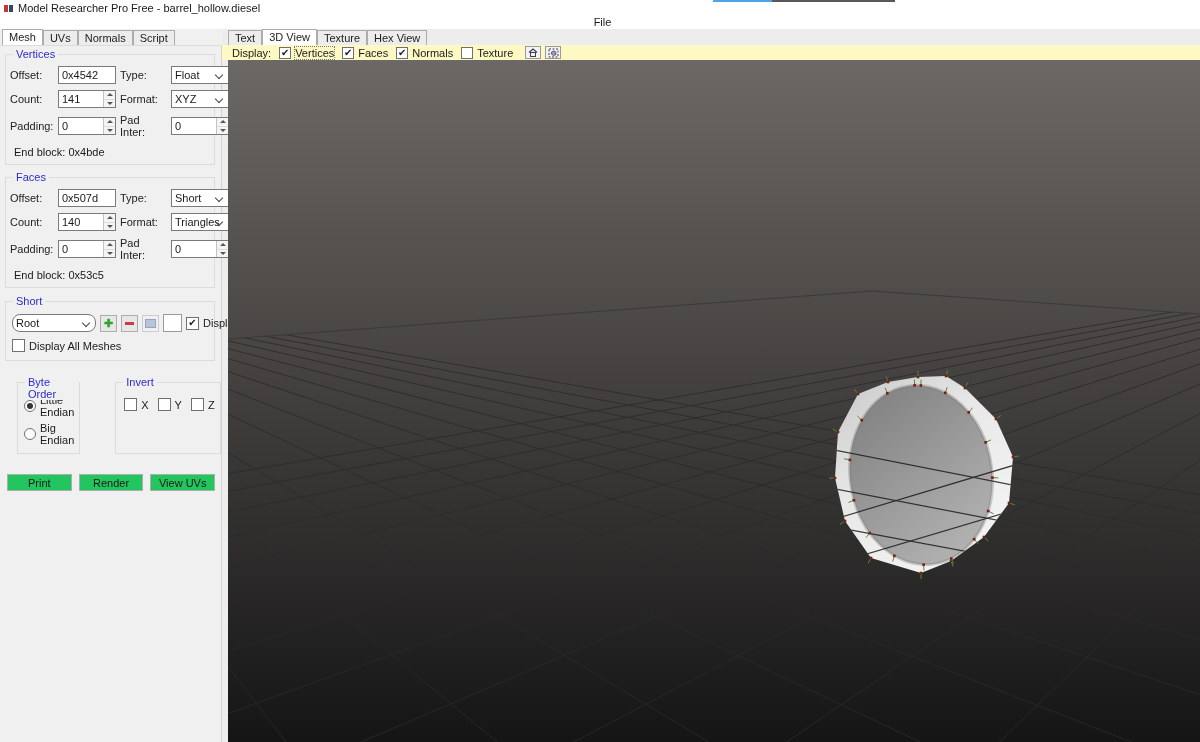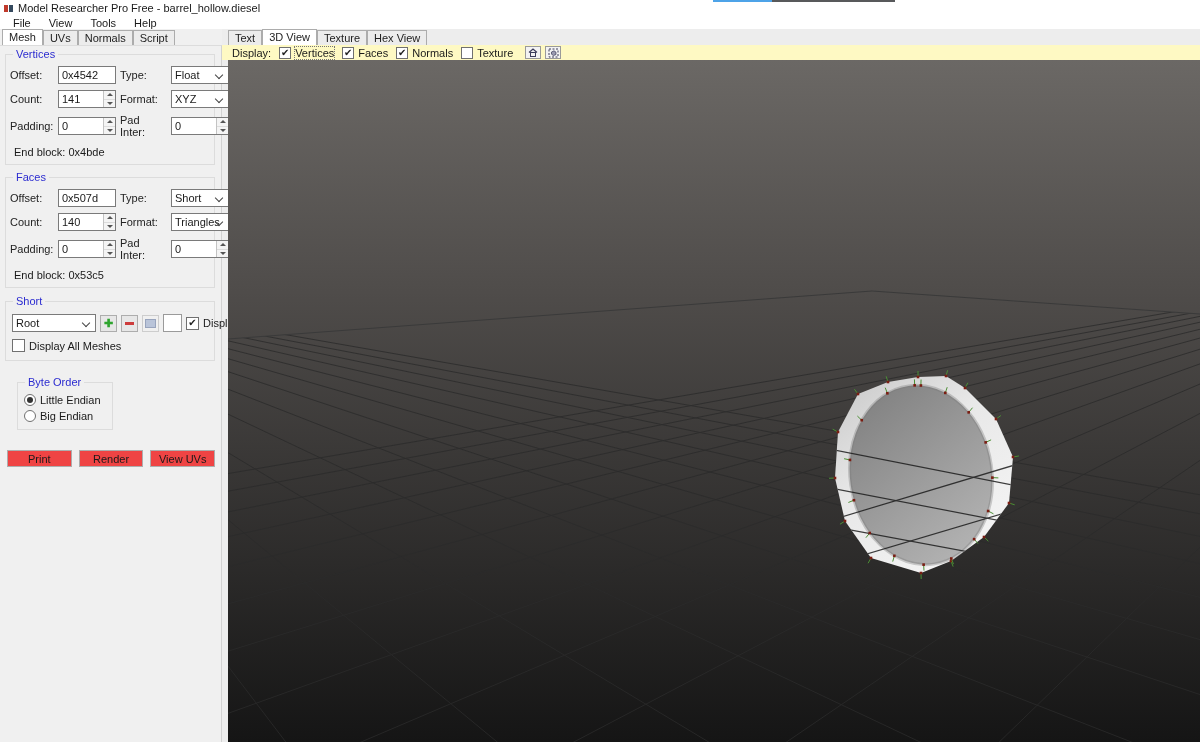"File" .menubar { flex-direction: none -> column }
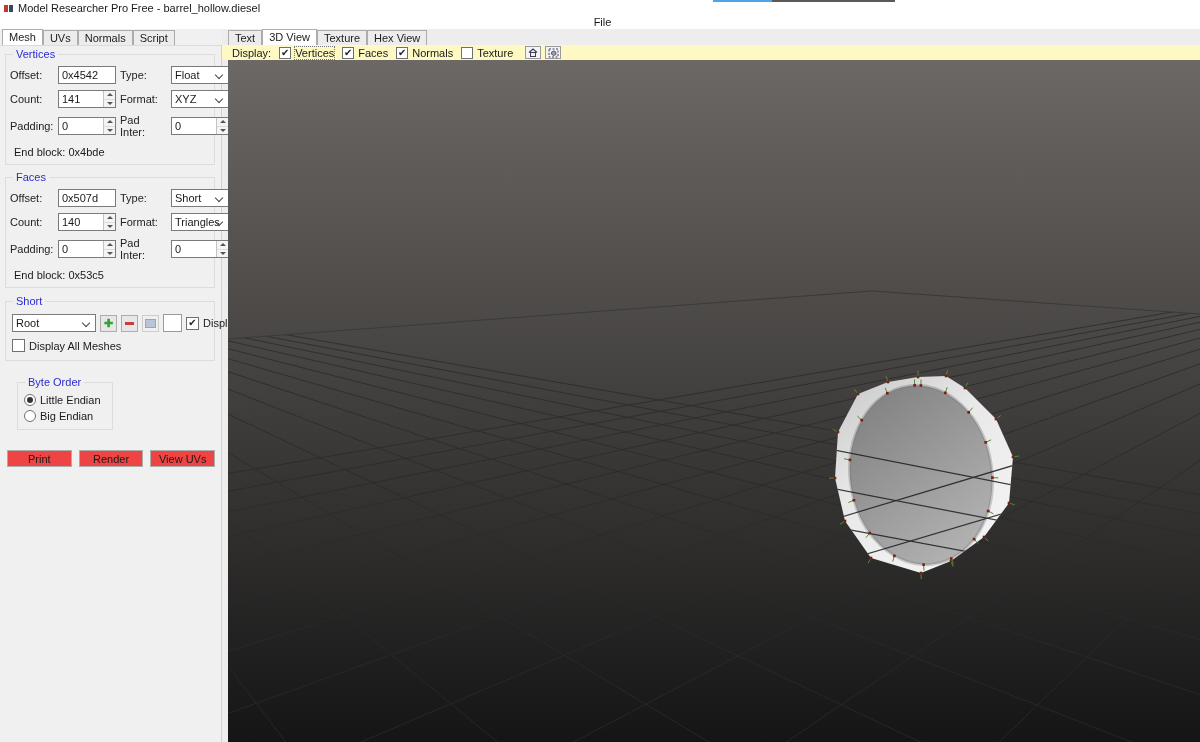"Root" .meshrow .tfield.dd { border-radius: none -> 8px }
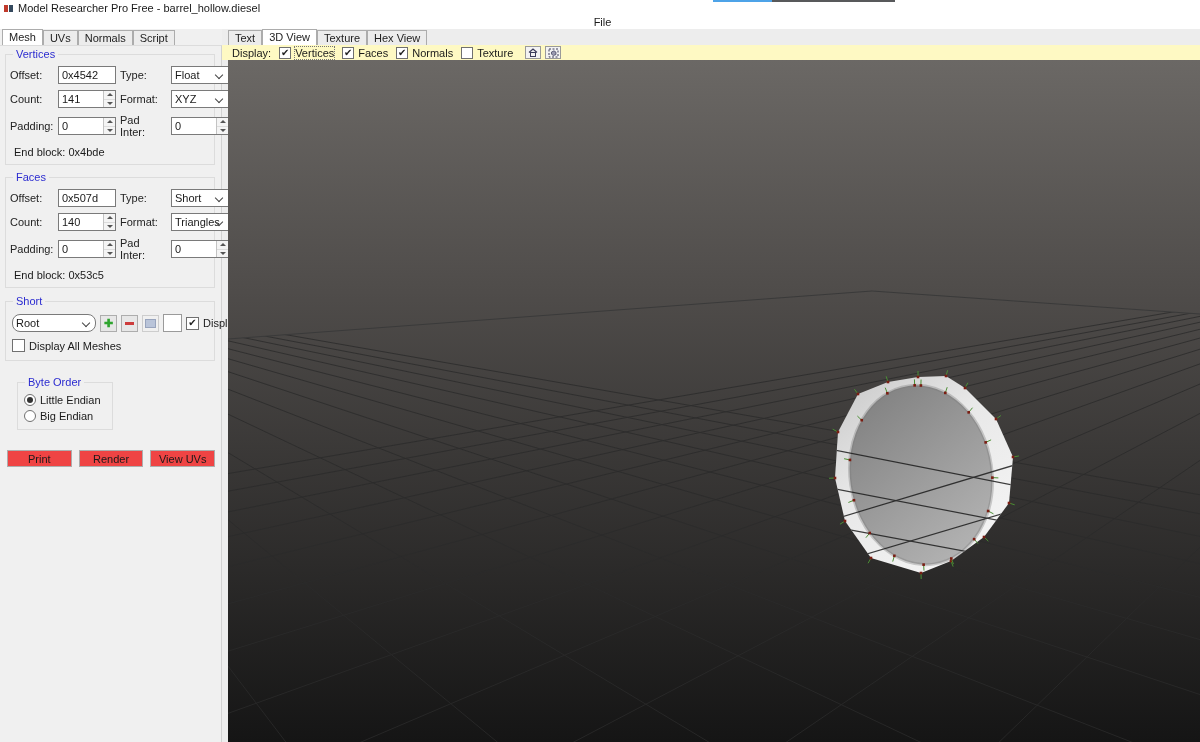"Invert" div.group { html: none -> <div> <span>Invert</span> <div> <label> <span></span> <span>X</span> </label> <label> <span></span> <span>Y</span> </label> <label> <span></span> <span>Z</span> </label> </div> </div> }
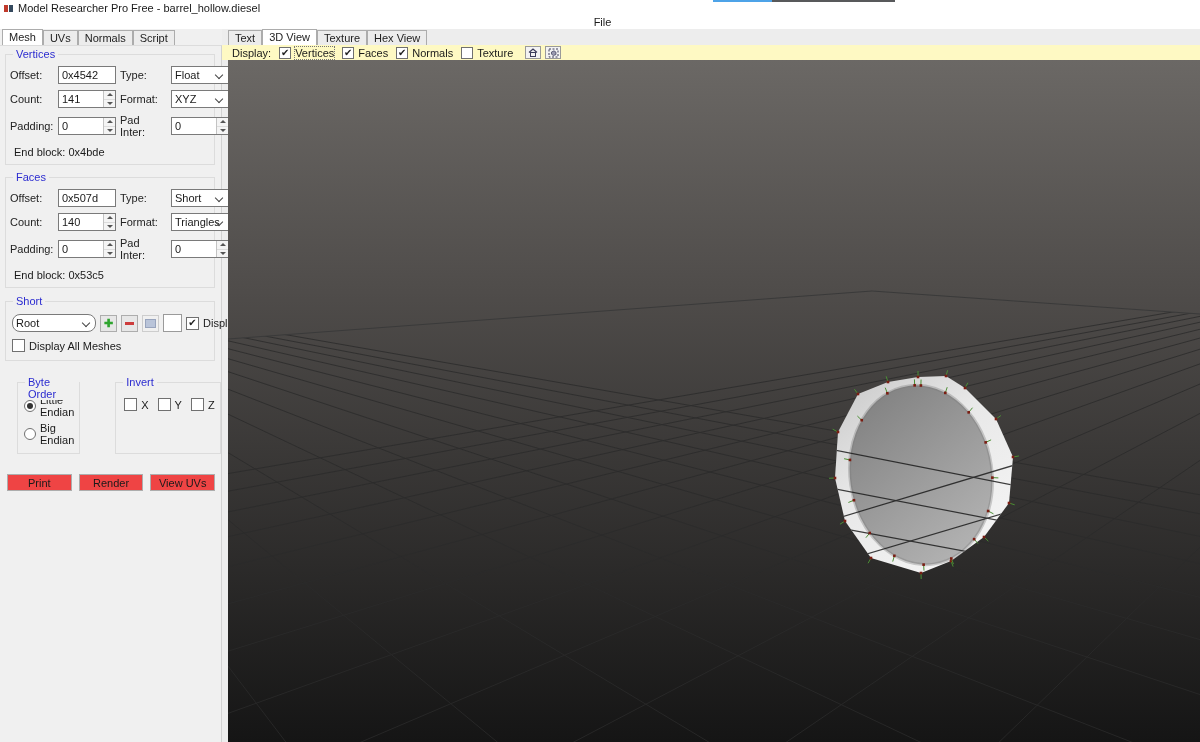"Print" .btn { background: #ef4444 -> #22c55e }
